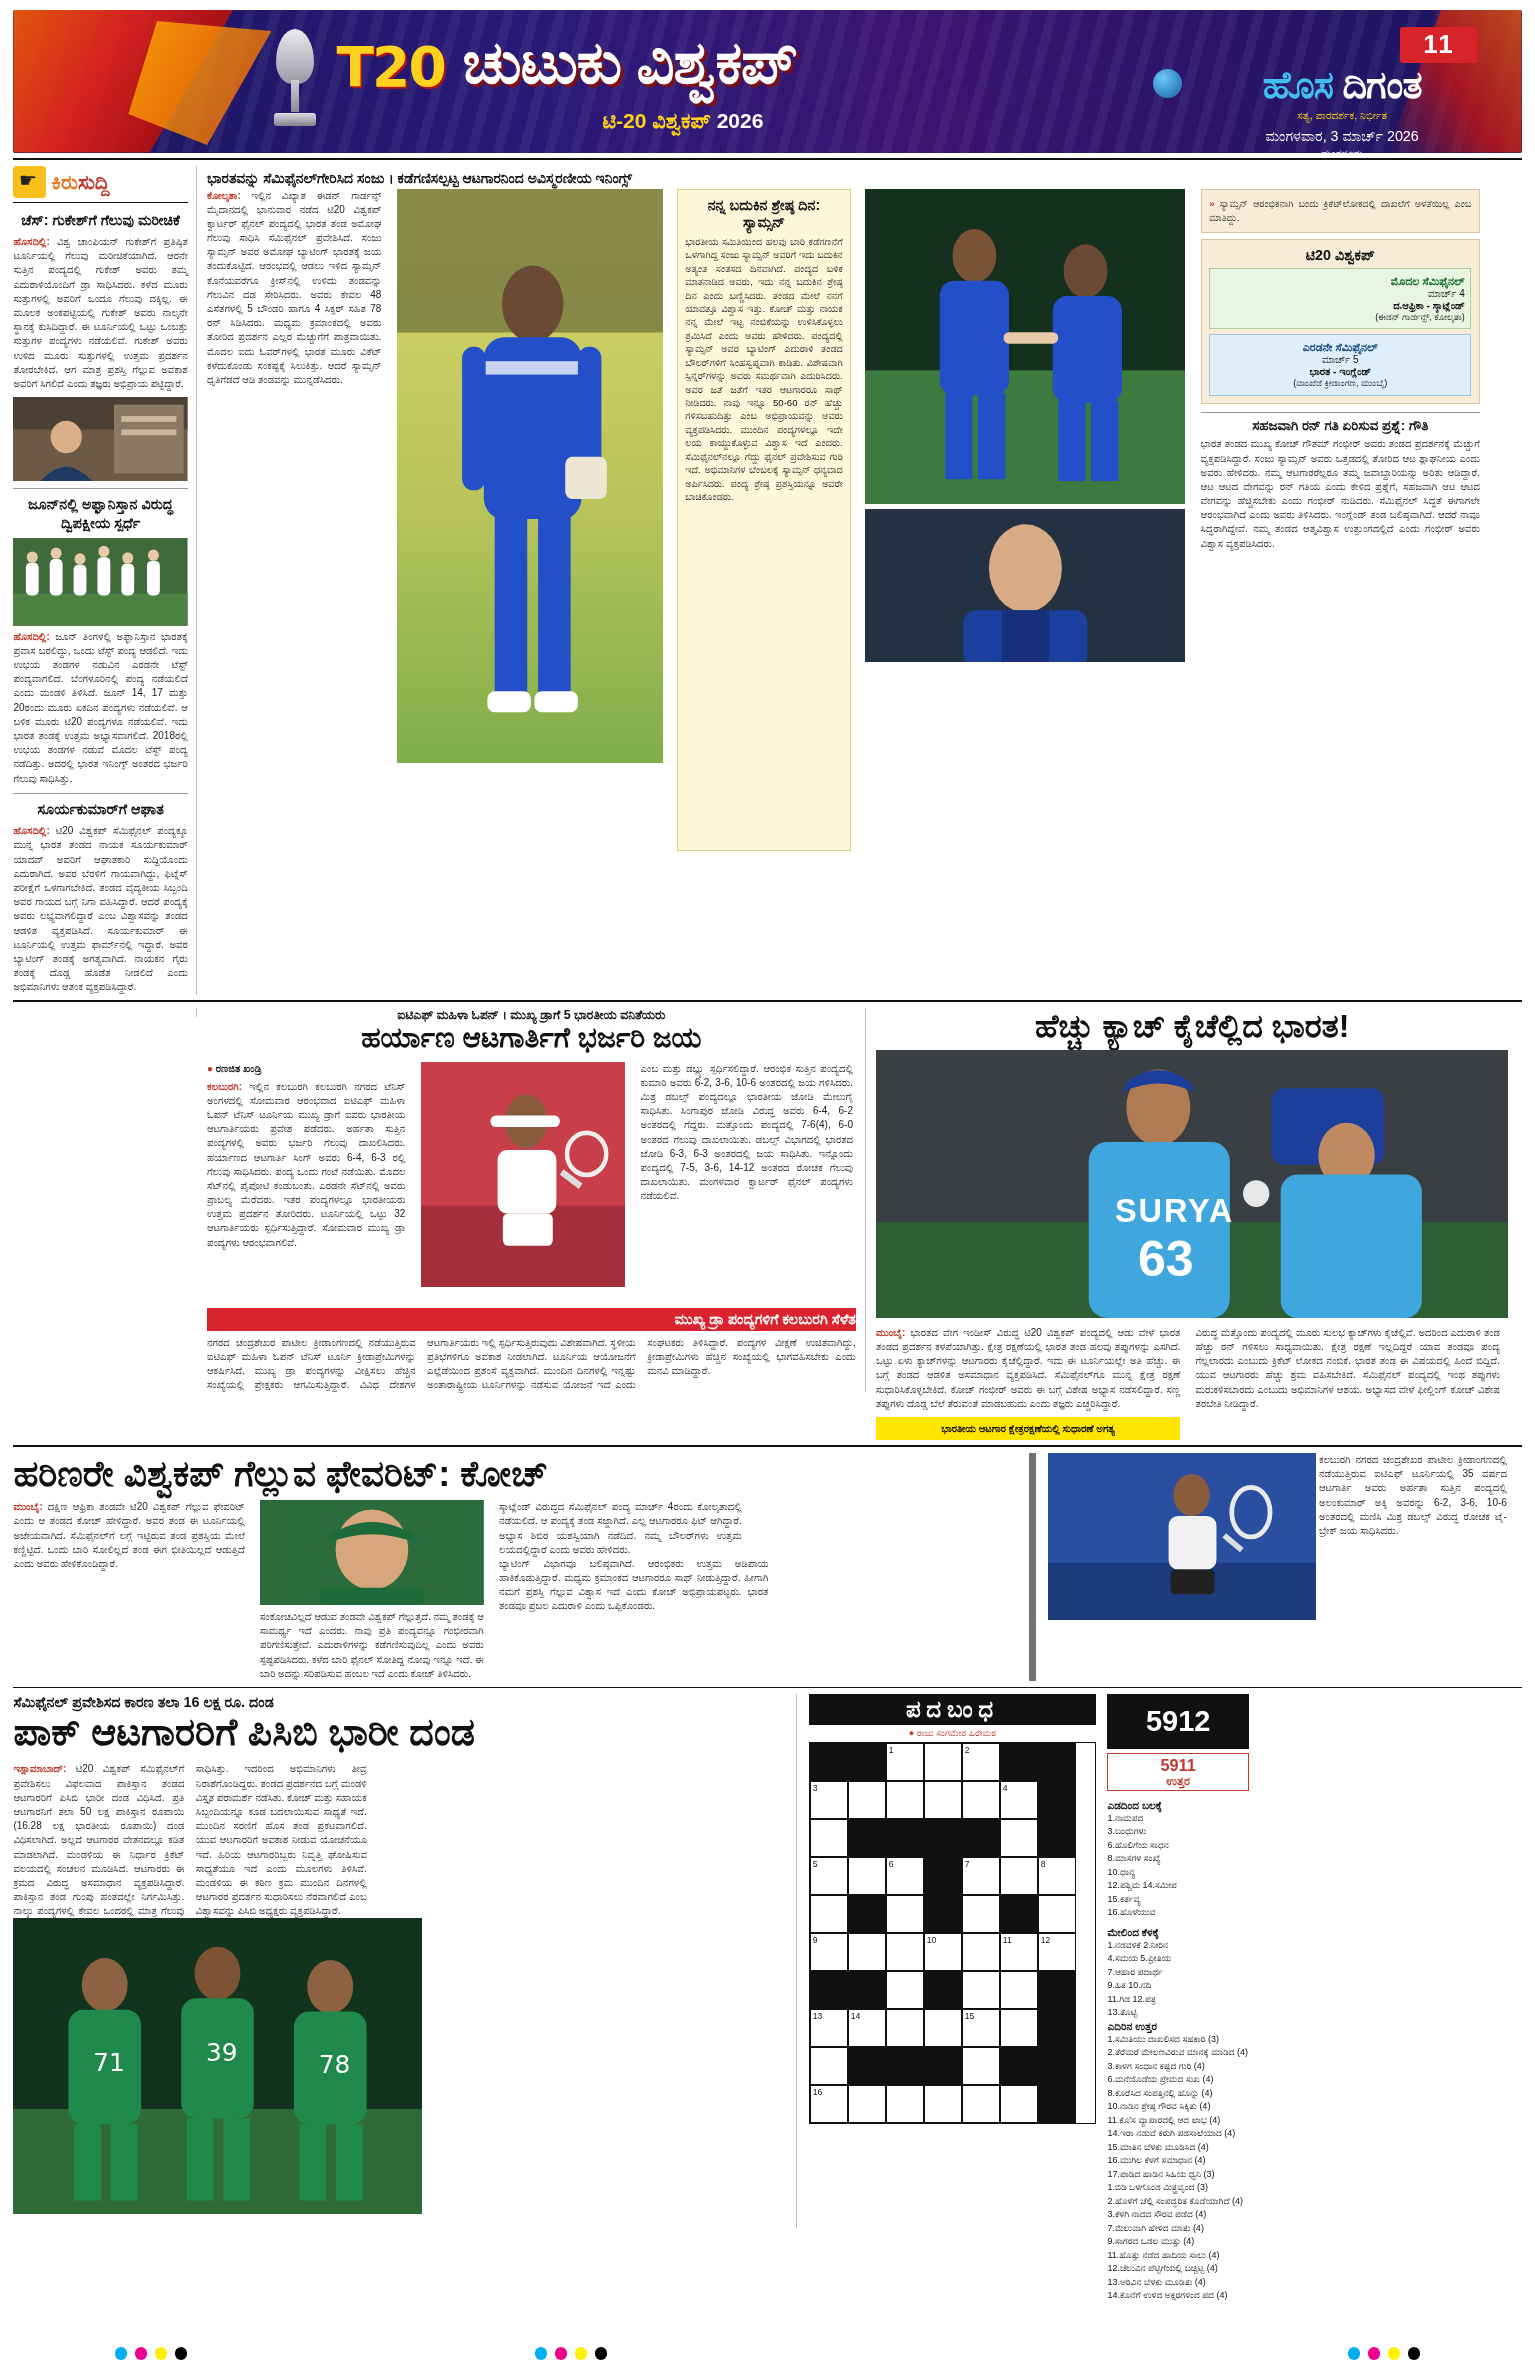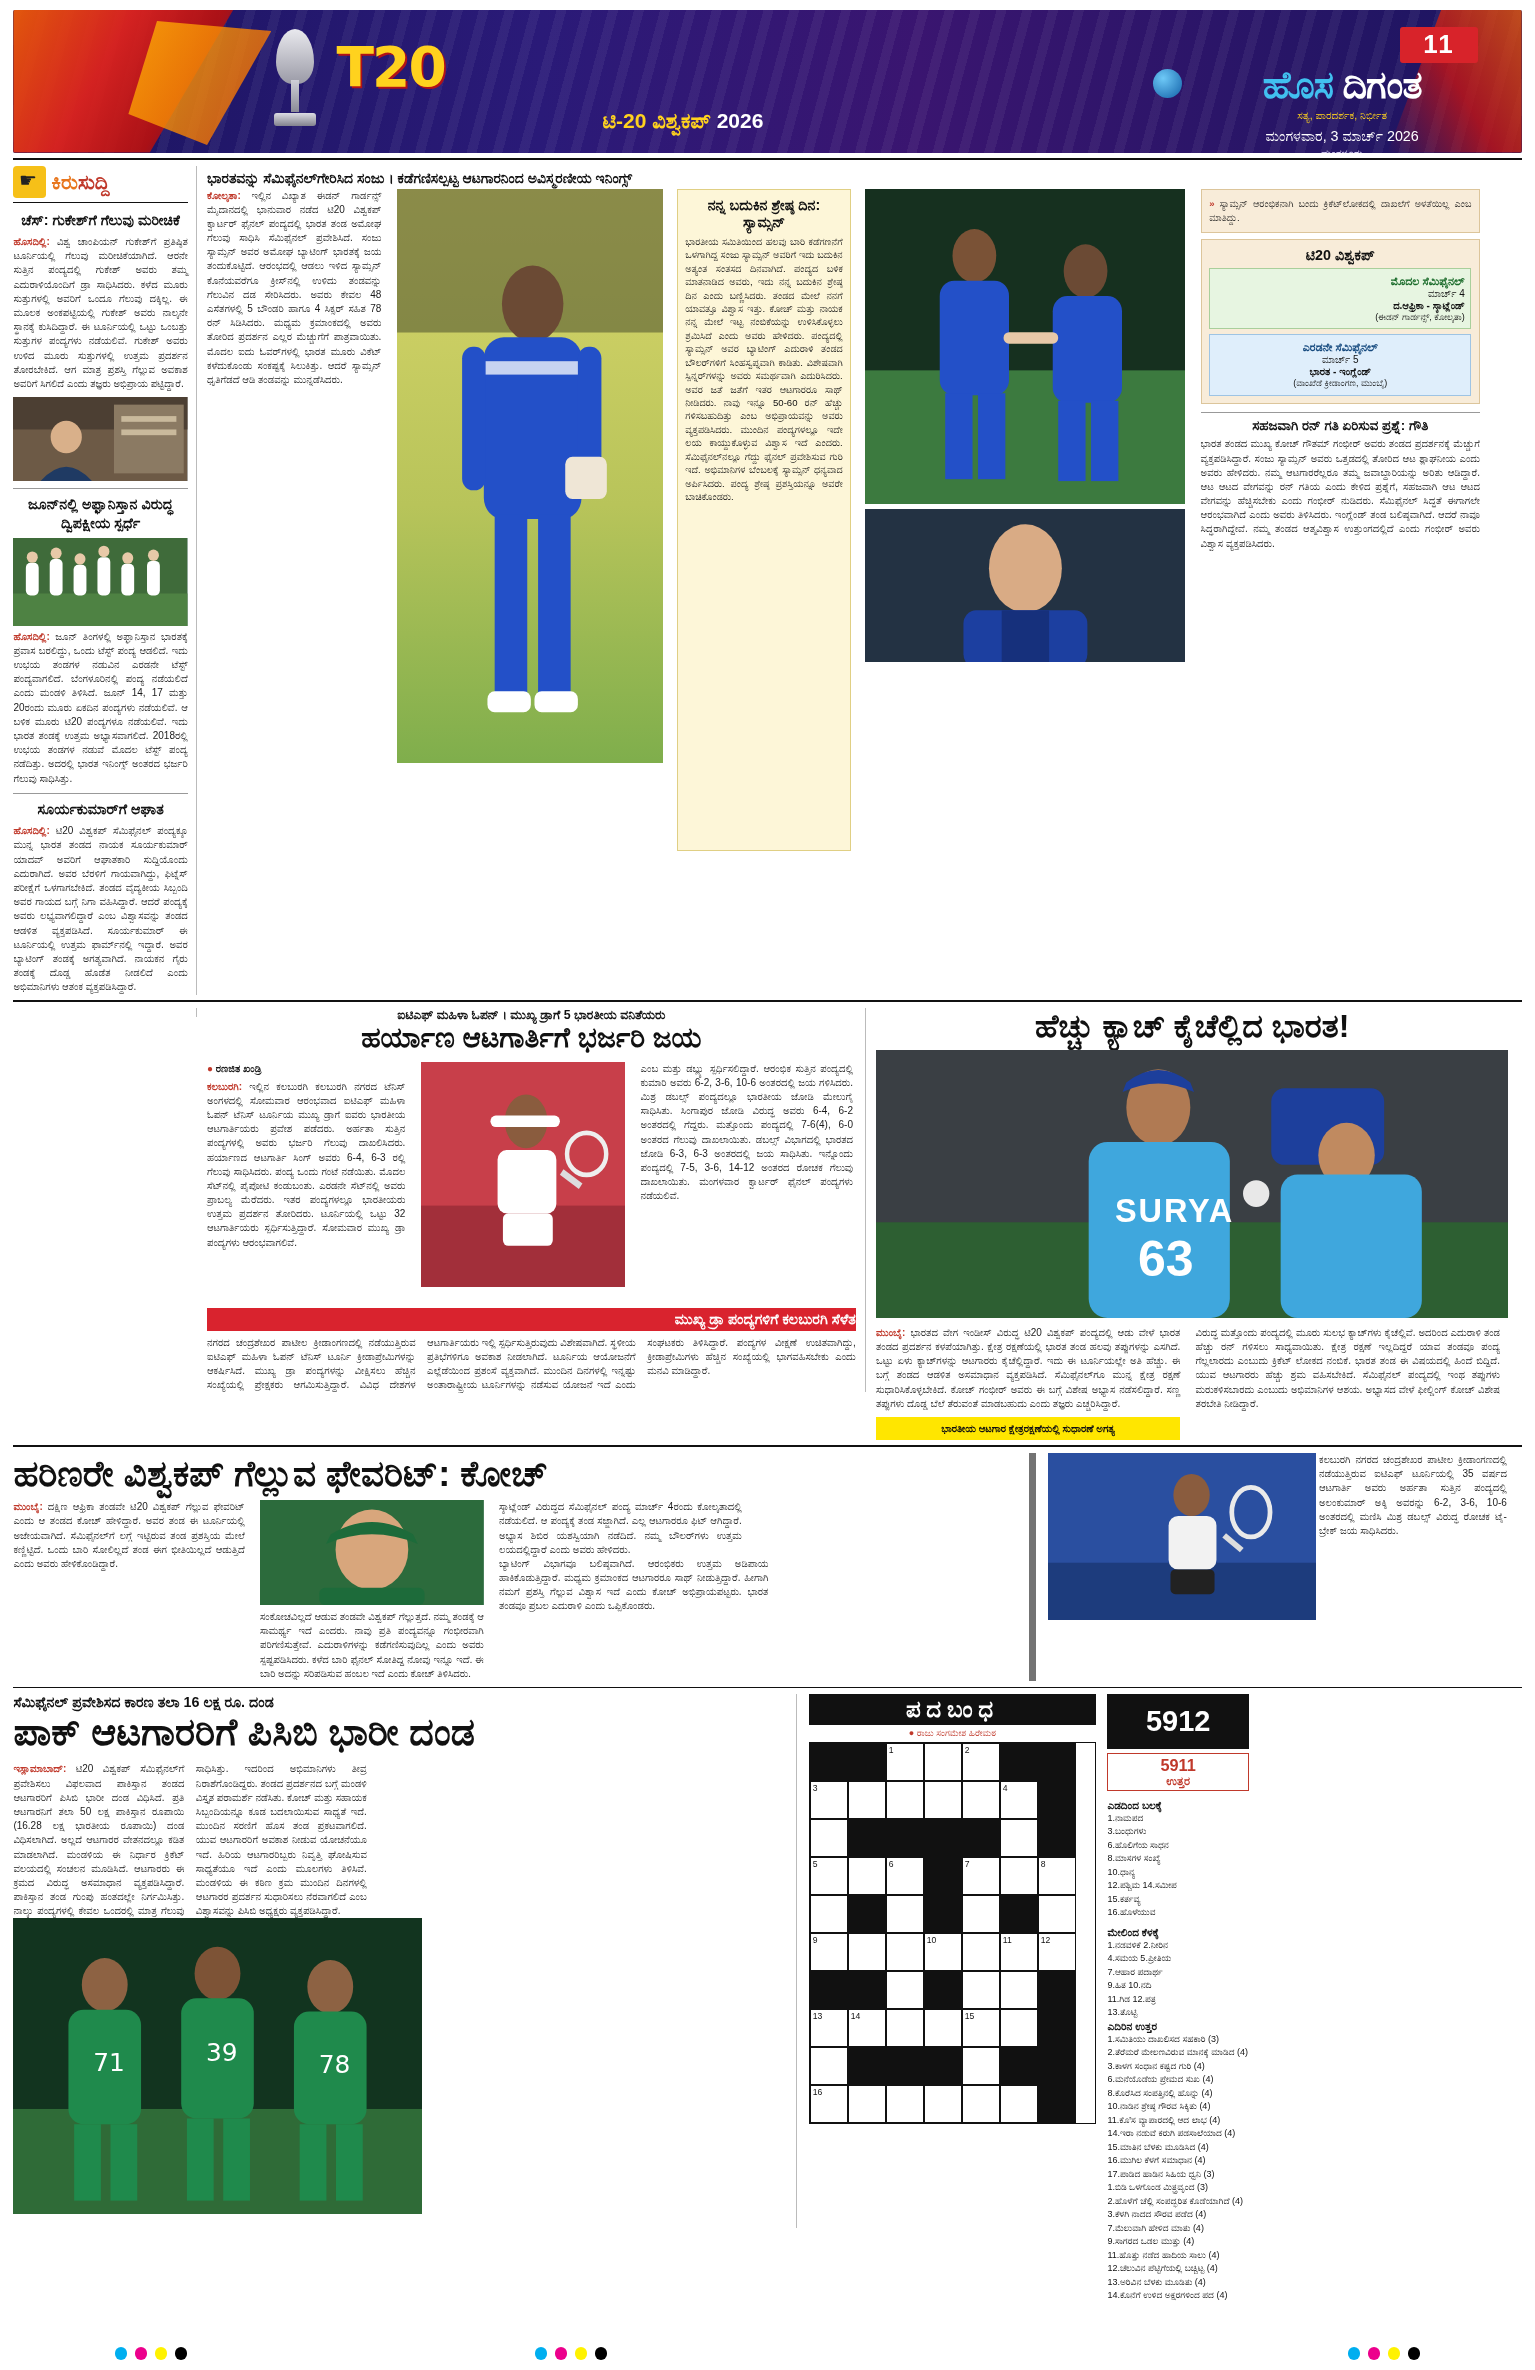"ಚುಟುಕು ವಿಶ್ವಕಪ್" div.mh-title { html: none -> <div>ಚುಟುಕು ವಿಶ್ವಕಪ್</div> }
